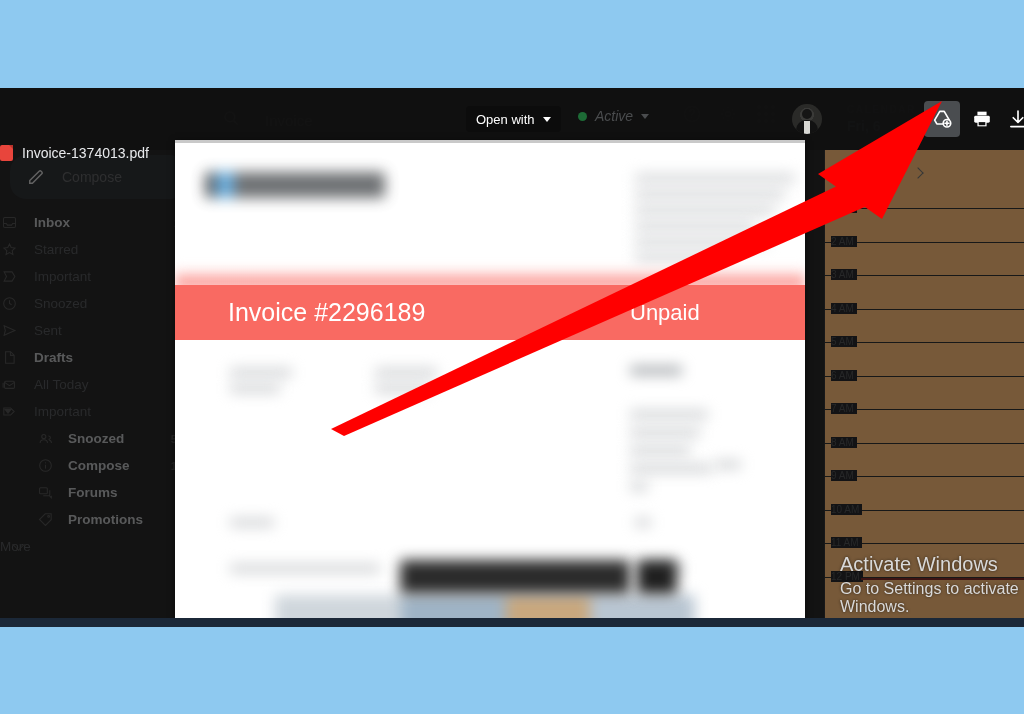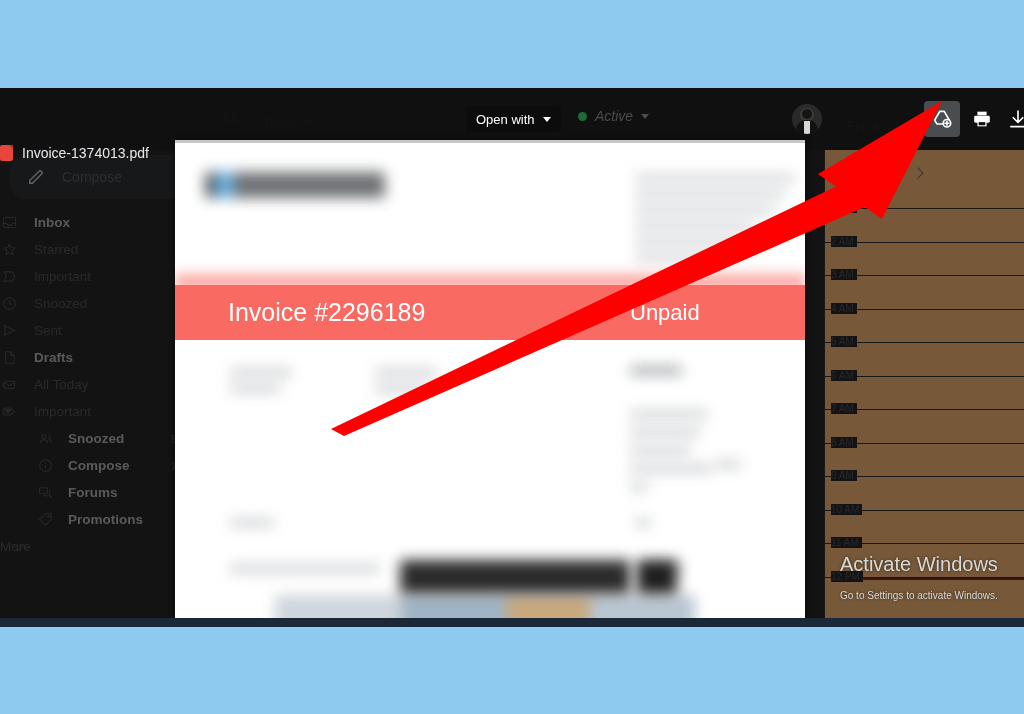"Go to Settings to activate" .watermark .wm2 { font-size: 10px -> 16px; margin-top: 14px -> 4px }
